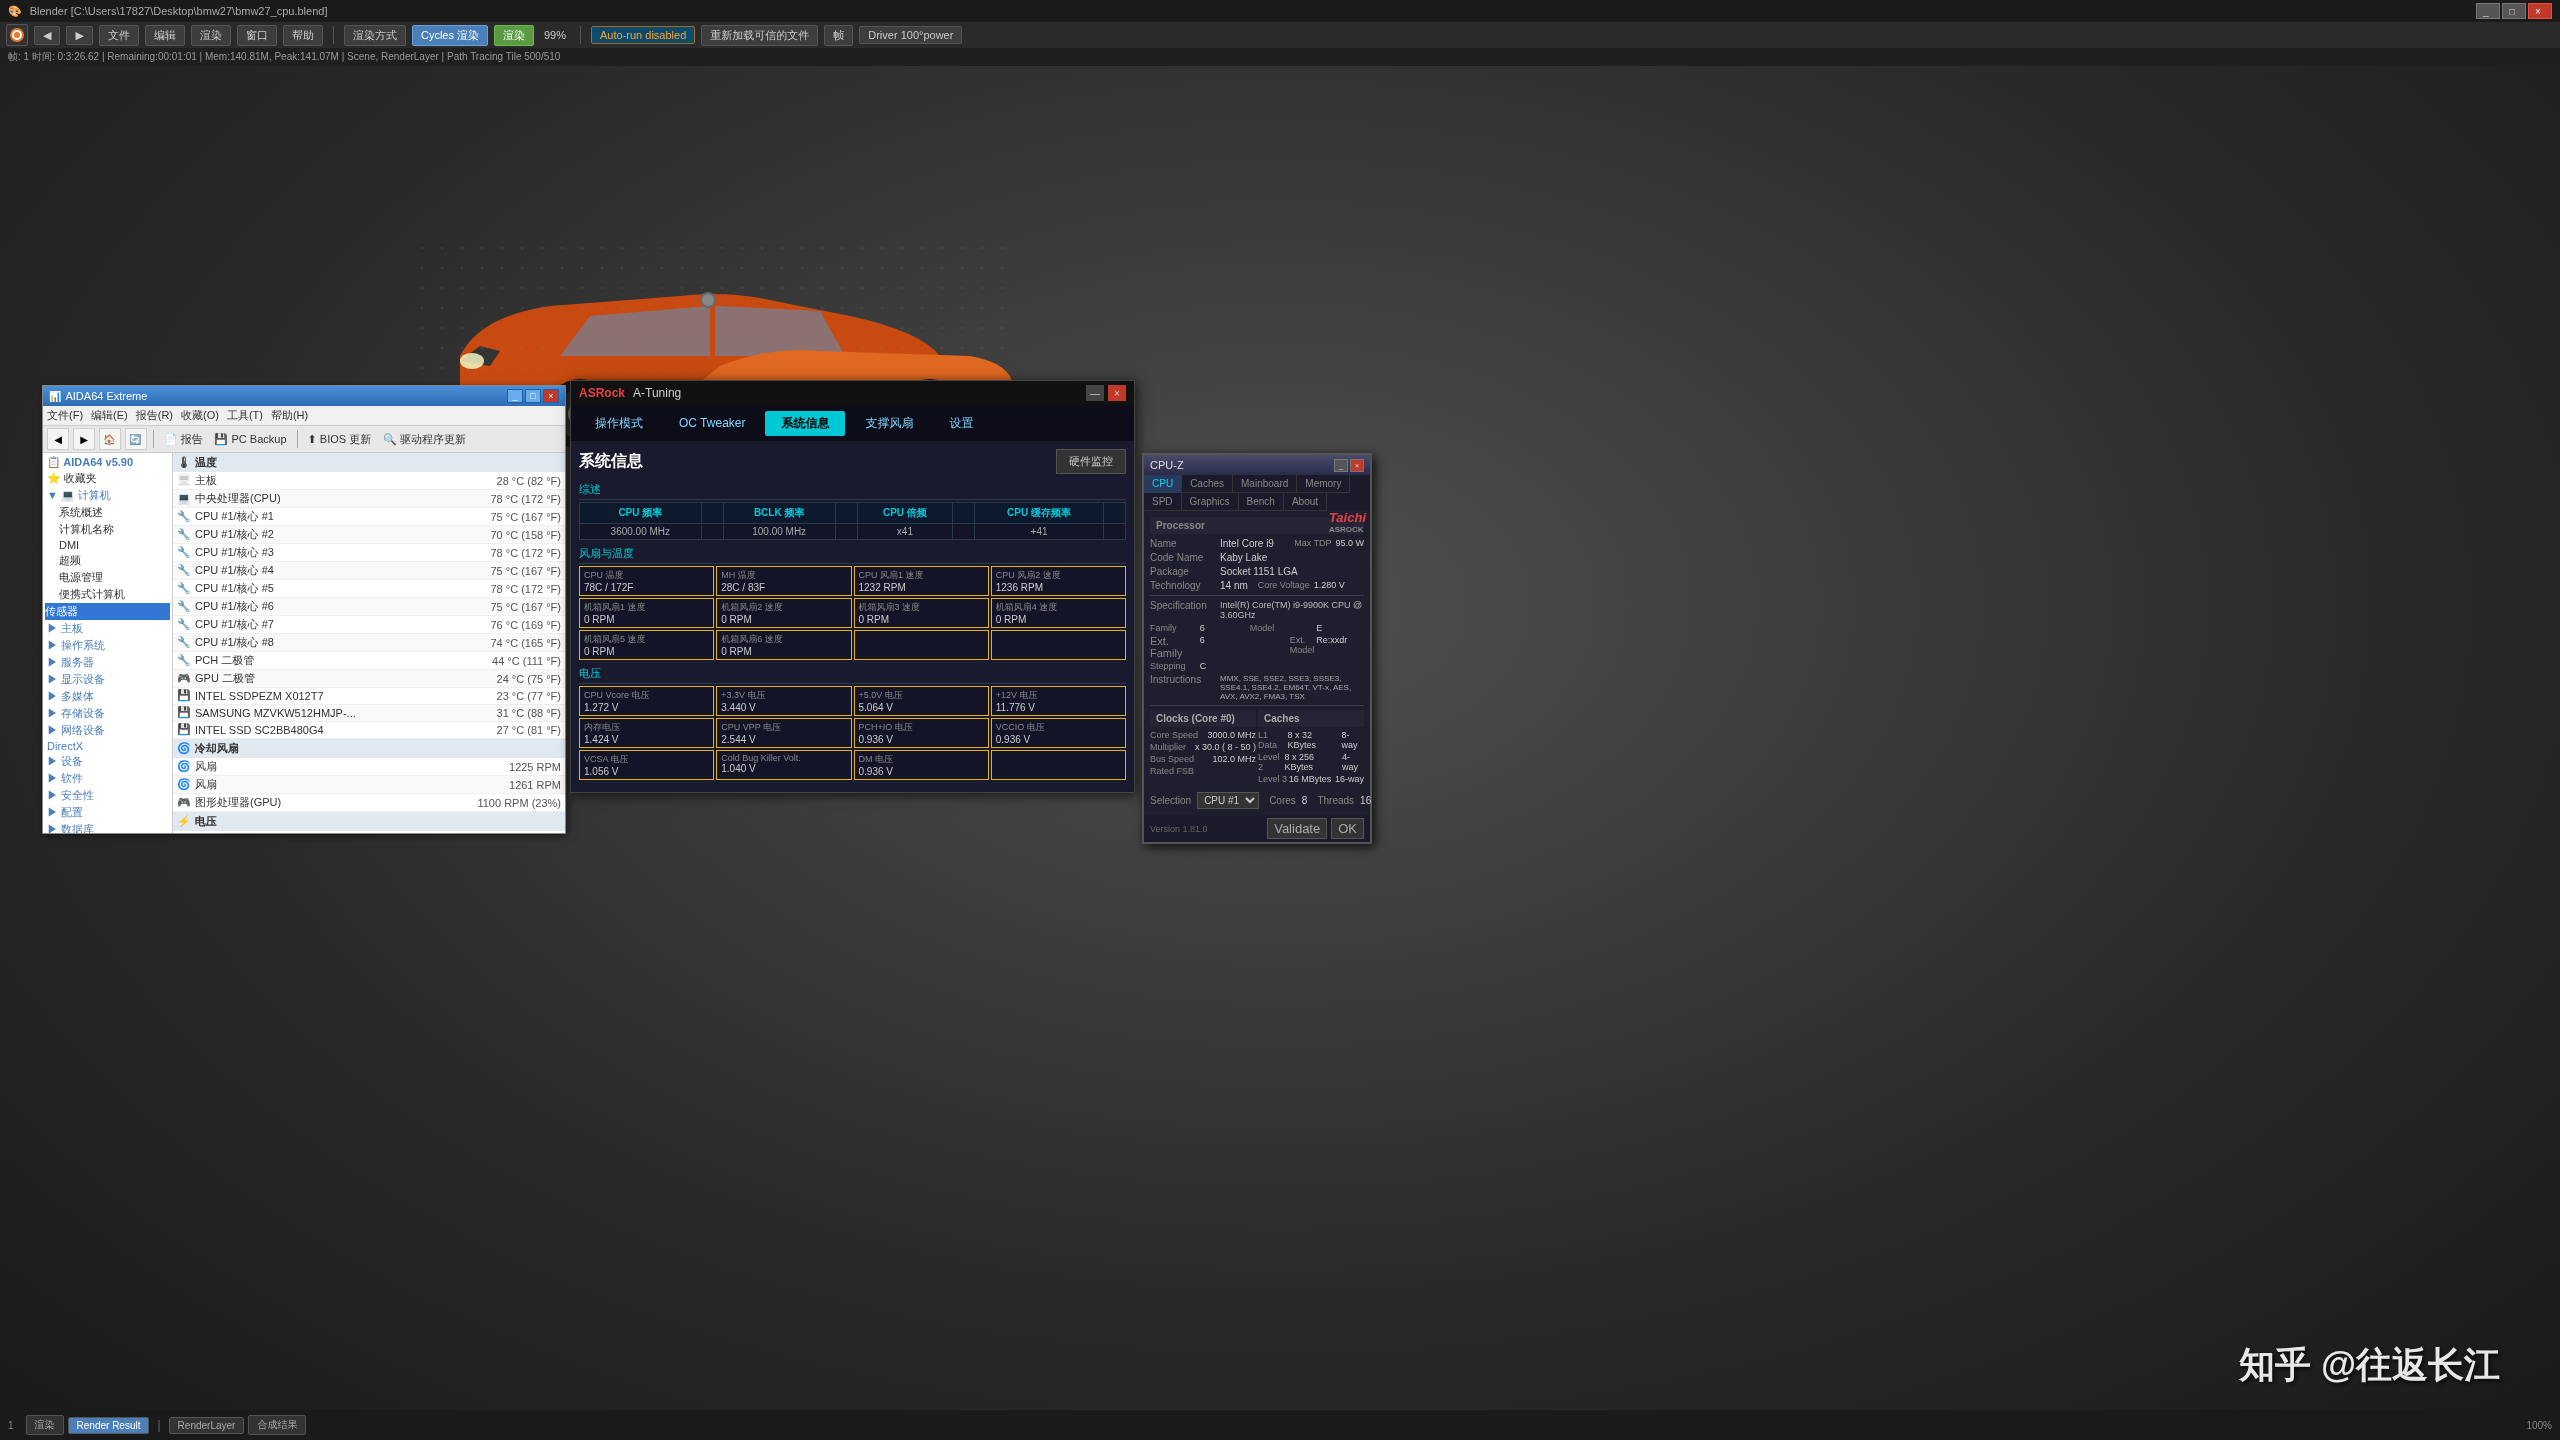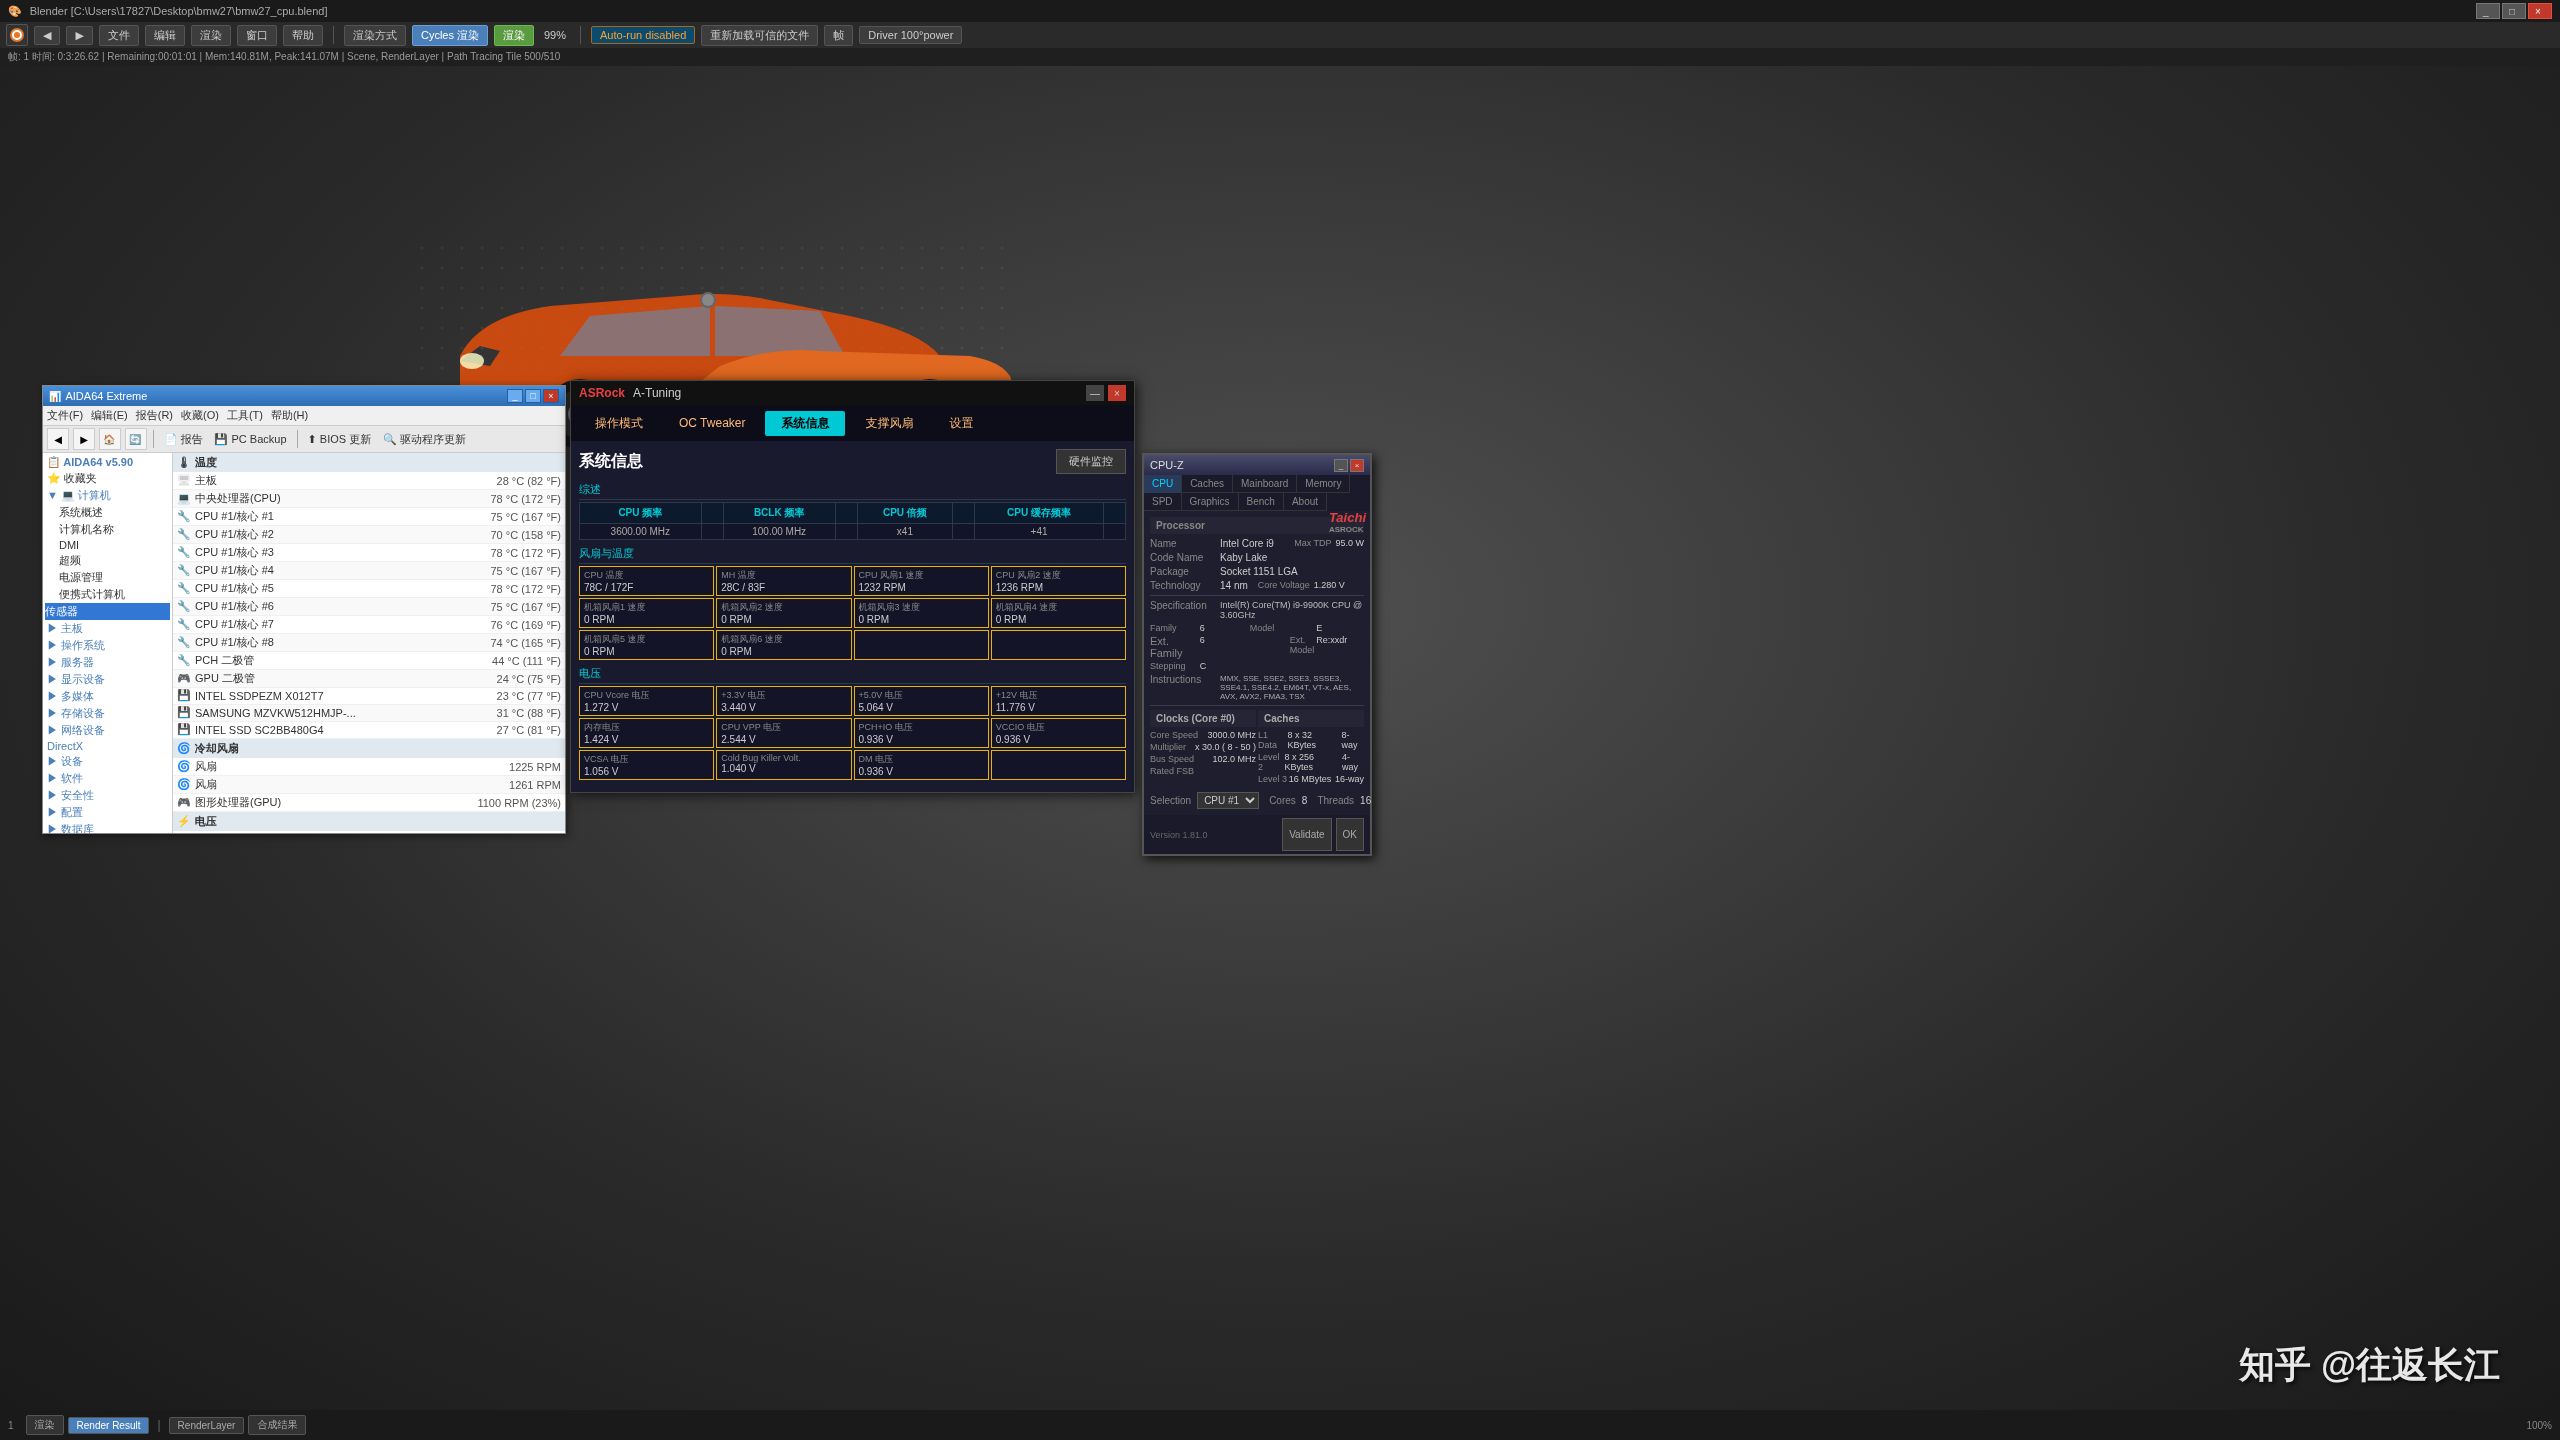"操作模式" .atuning-nav .nav-item { color: #fdba74 -> #7dd3fc }
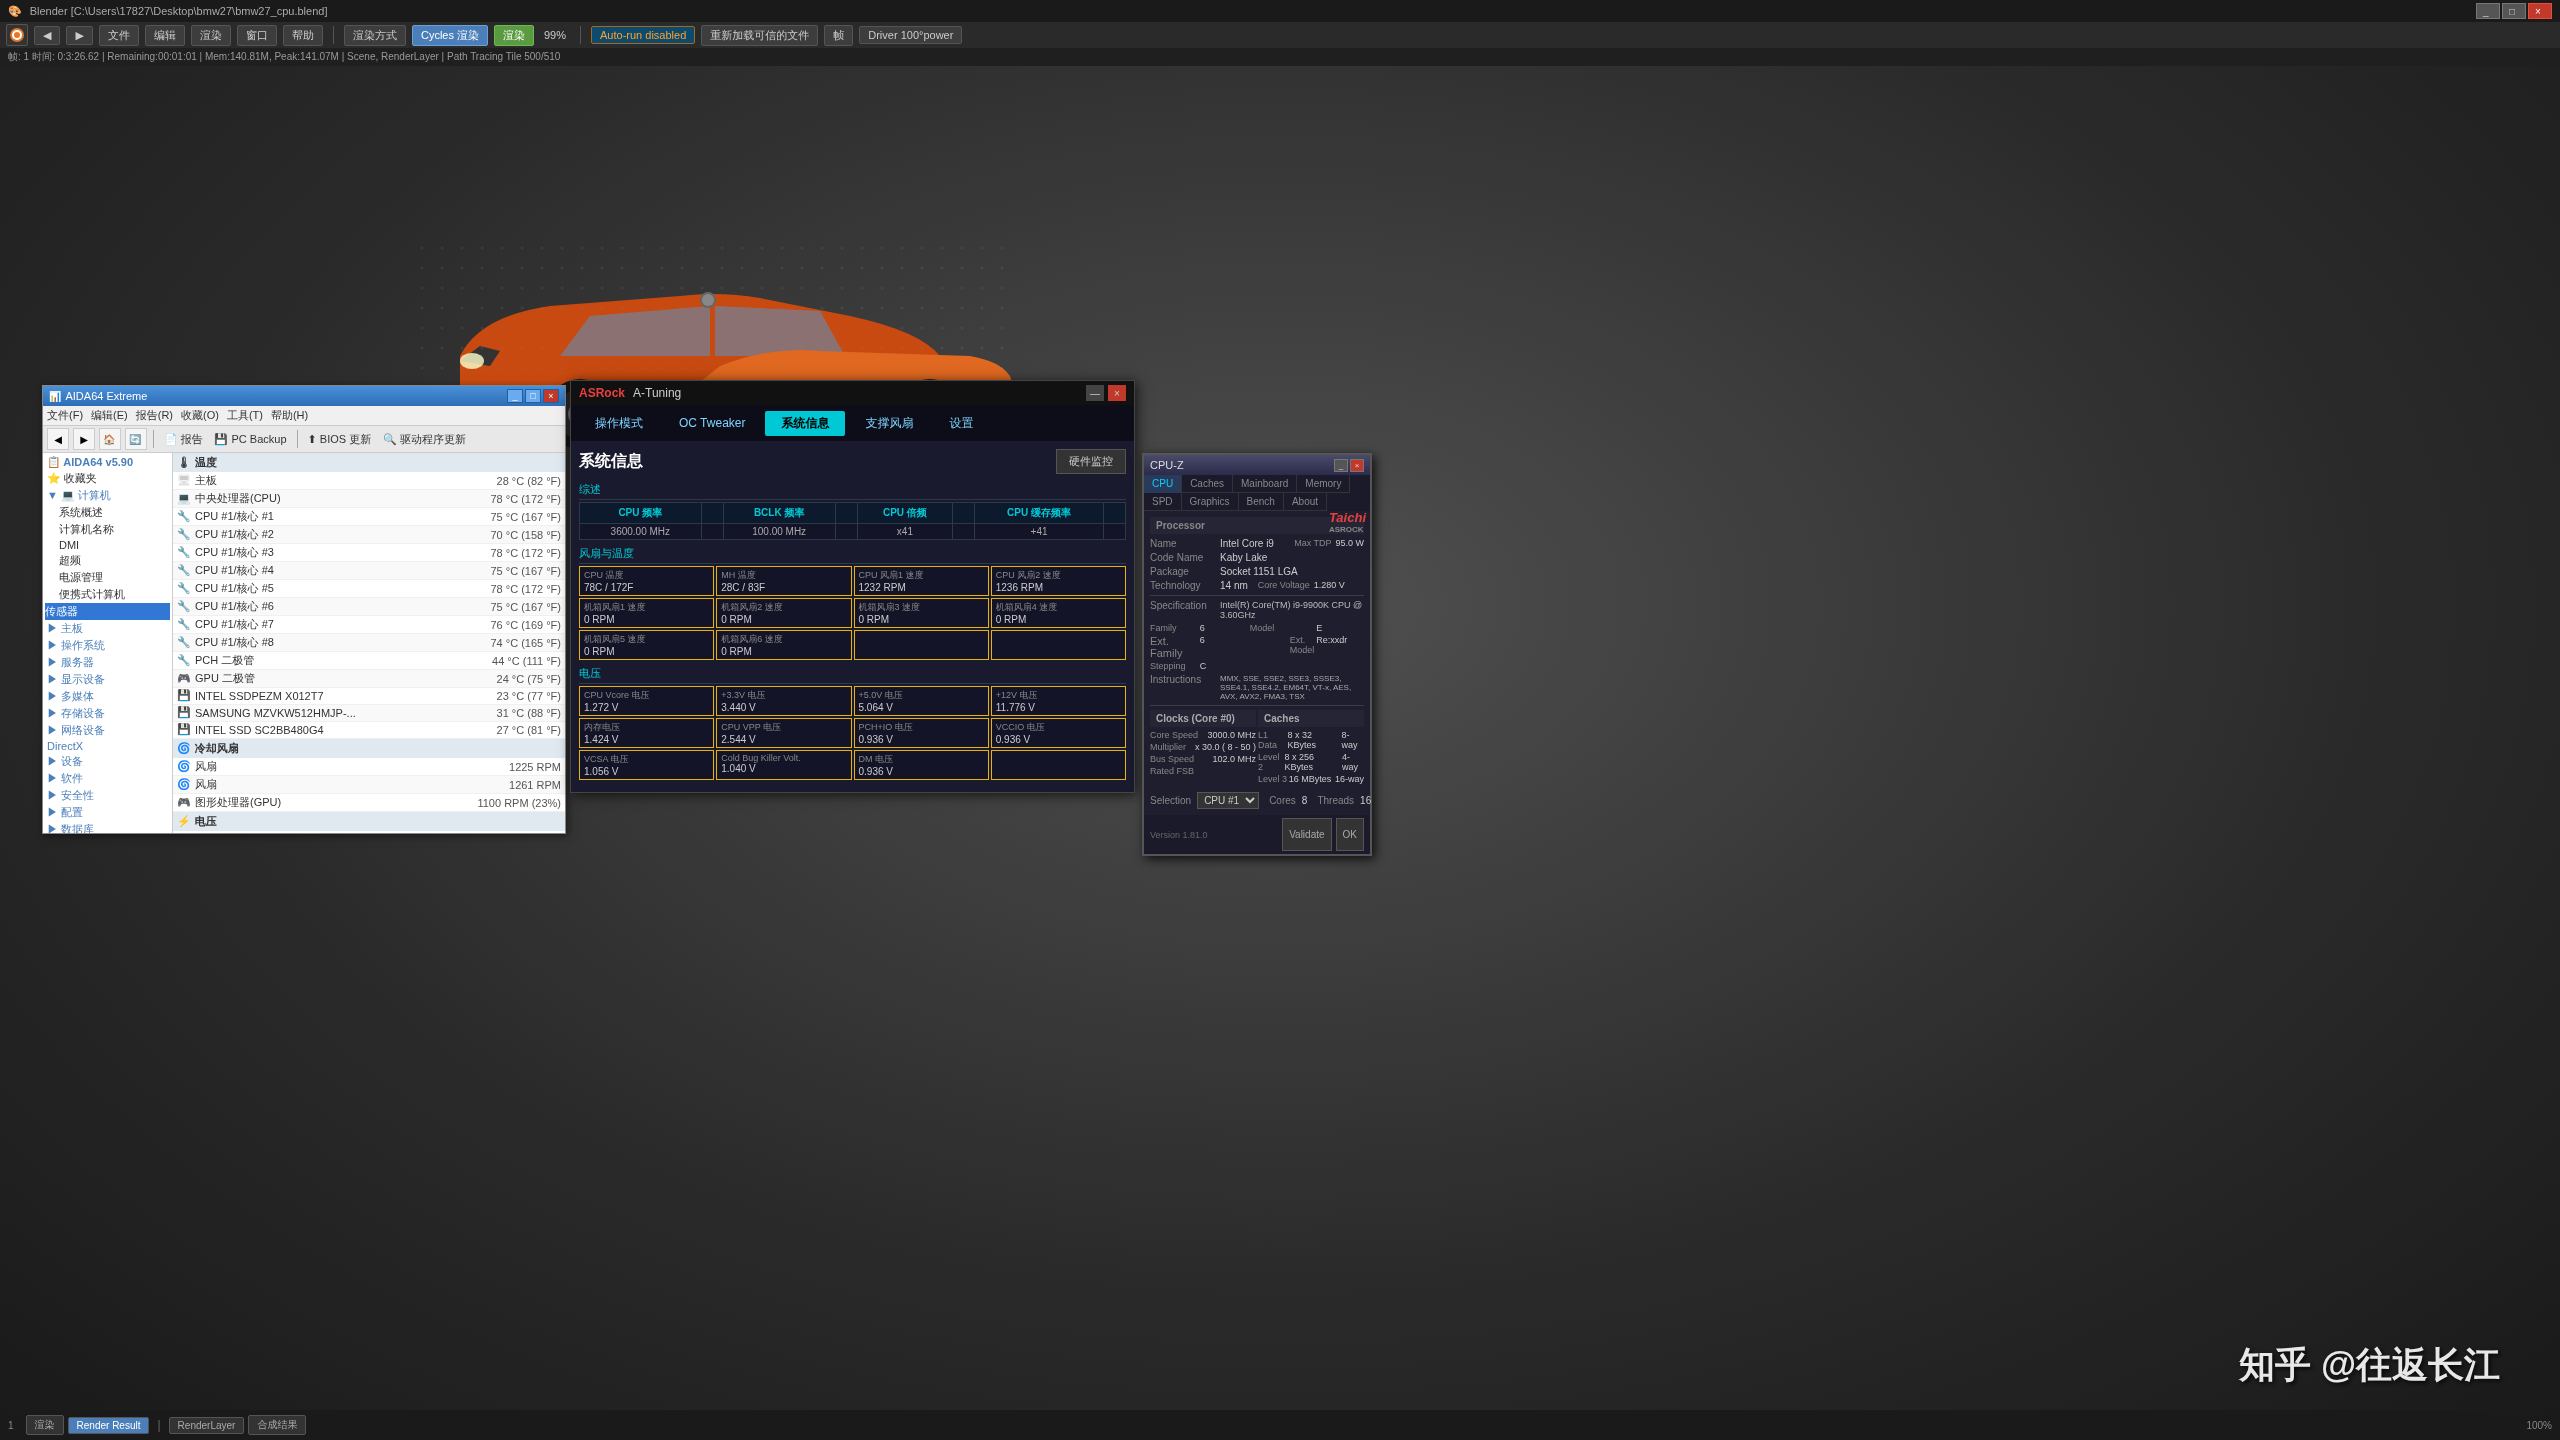"Validate" .cpuz-footer .footer-btn { font-size: 10px -> 13px; padding: 10px 6px -> 2px 6px }
